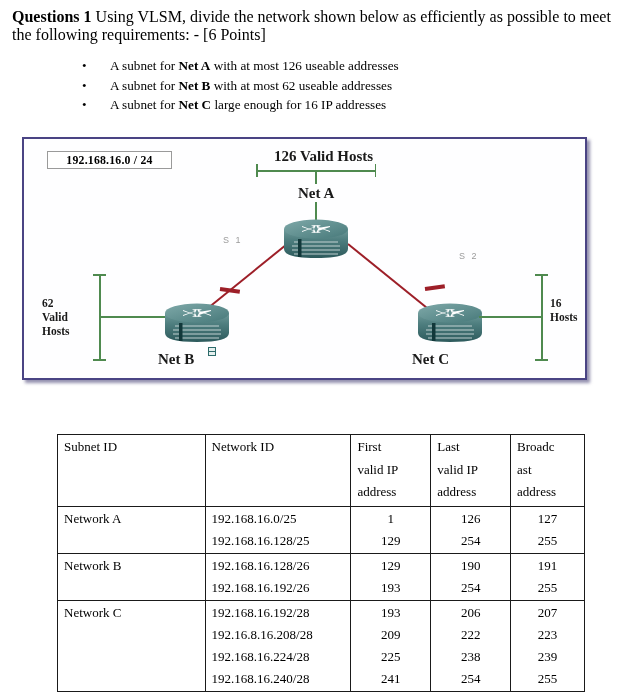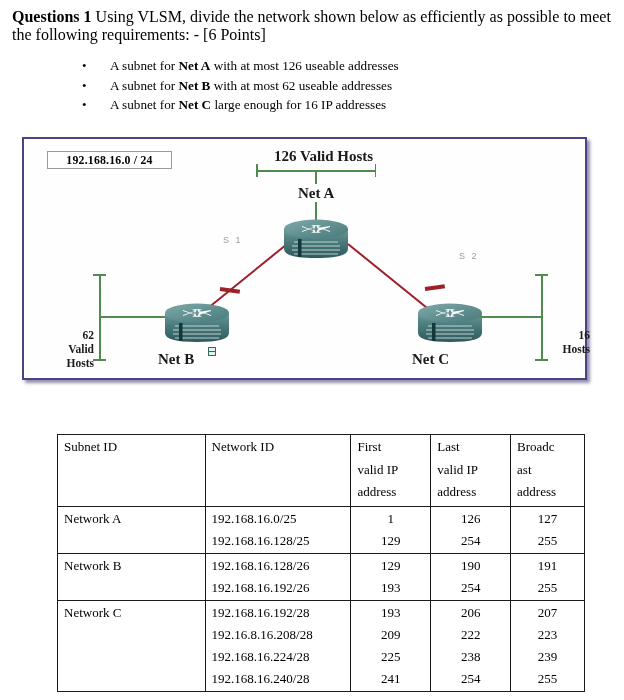"62" .hosts-label { margin-top: 32px -> none; text-align: right -> left }
